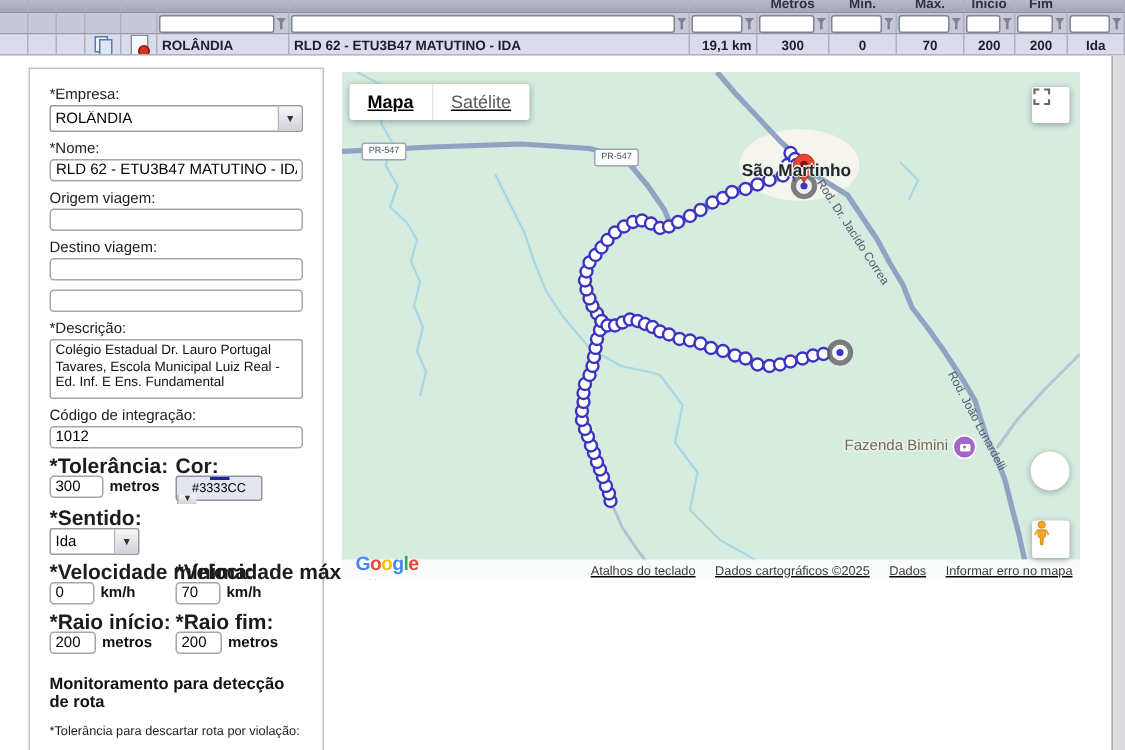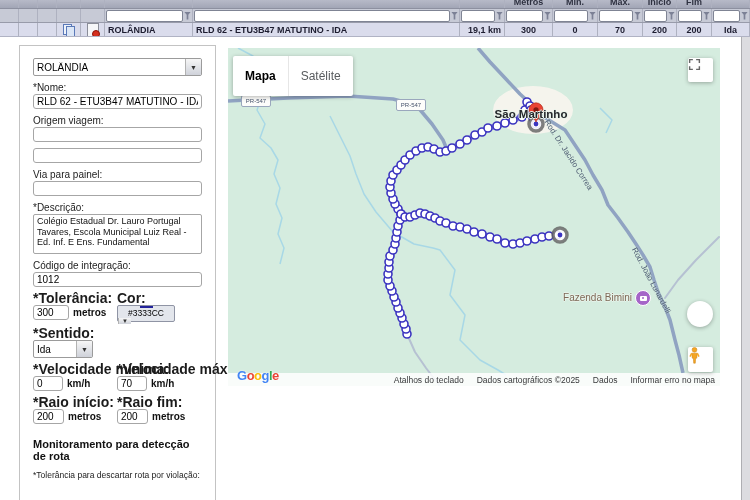"*Empresa:" label { html: none -> <label>*Empresa:</label> }
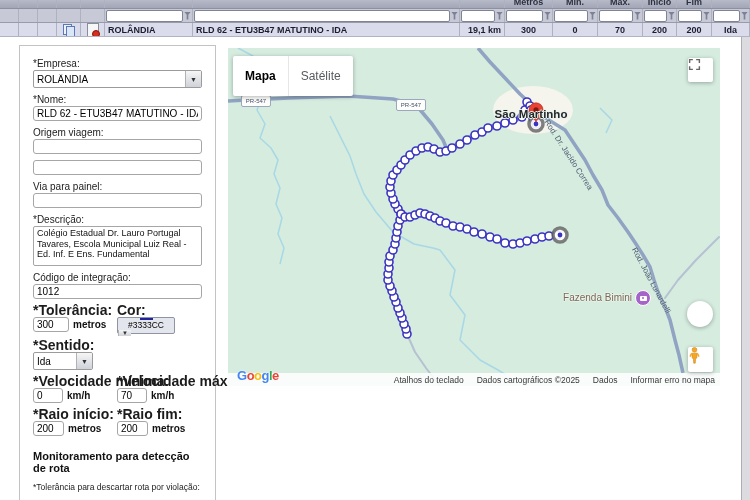"Mapa" .maptype { height: 40px -> 24px; text-decoration: none -> underline }
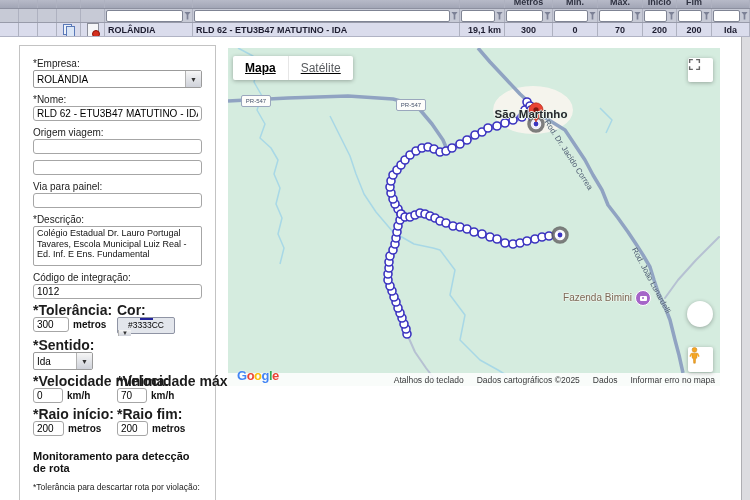"Destino viagem:" label { html: none -> <label>Destino viagem:</label> }
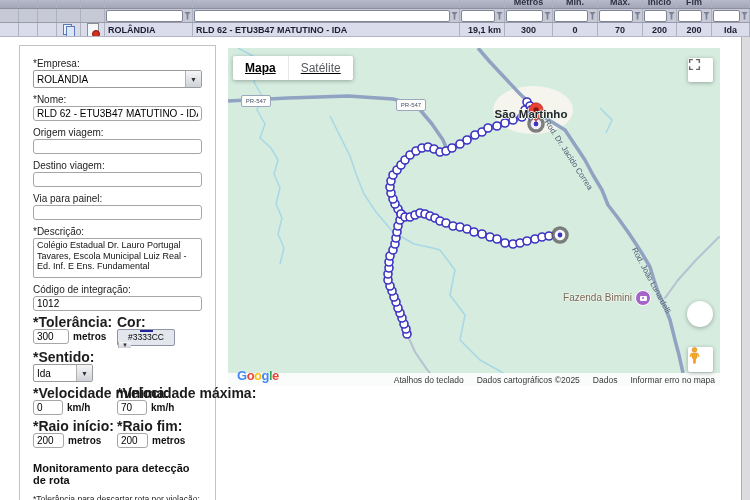"Via para painel:" label { html: <label>Via para painel:</label> -> none }
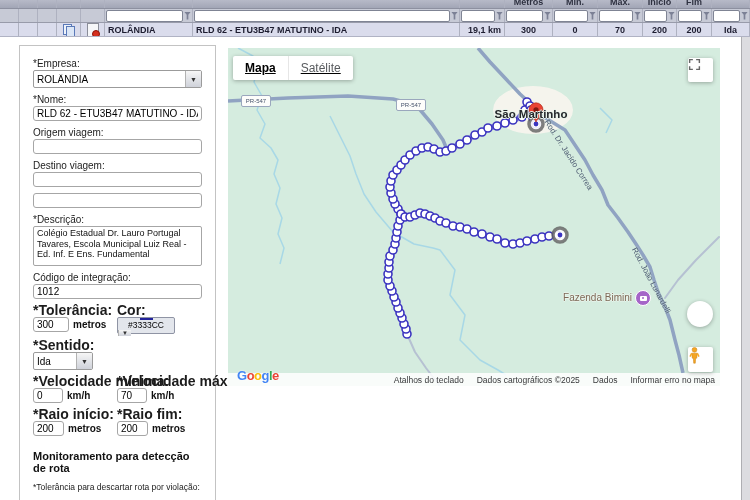"Atalhos do teclado" .attribution { text-decoration: none -> underline }
